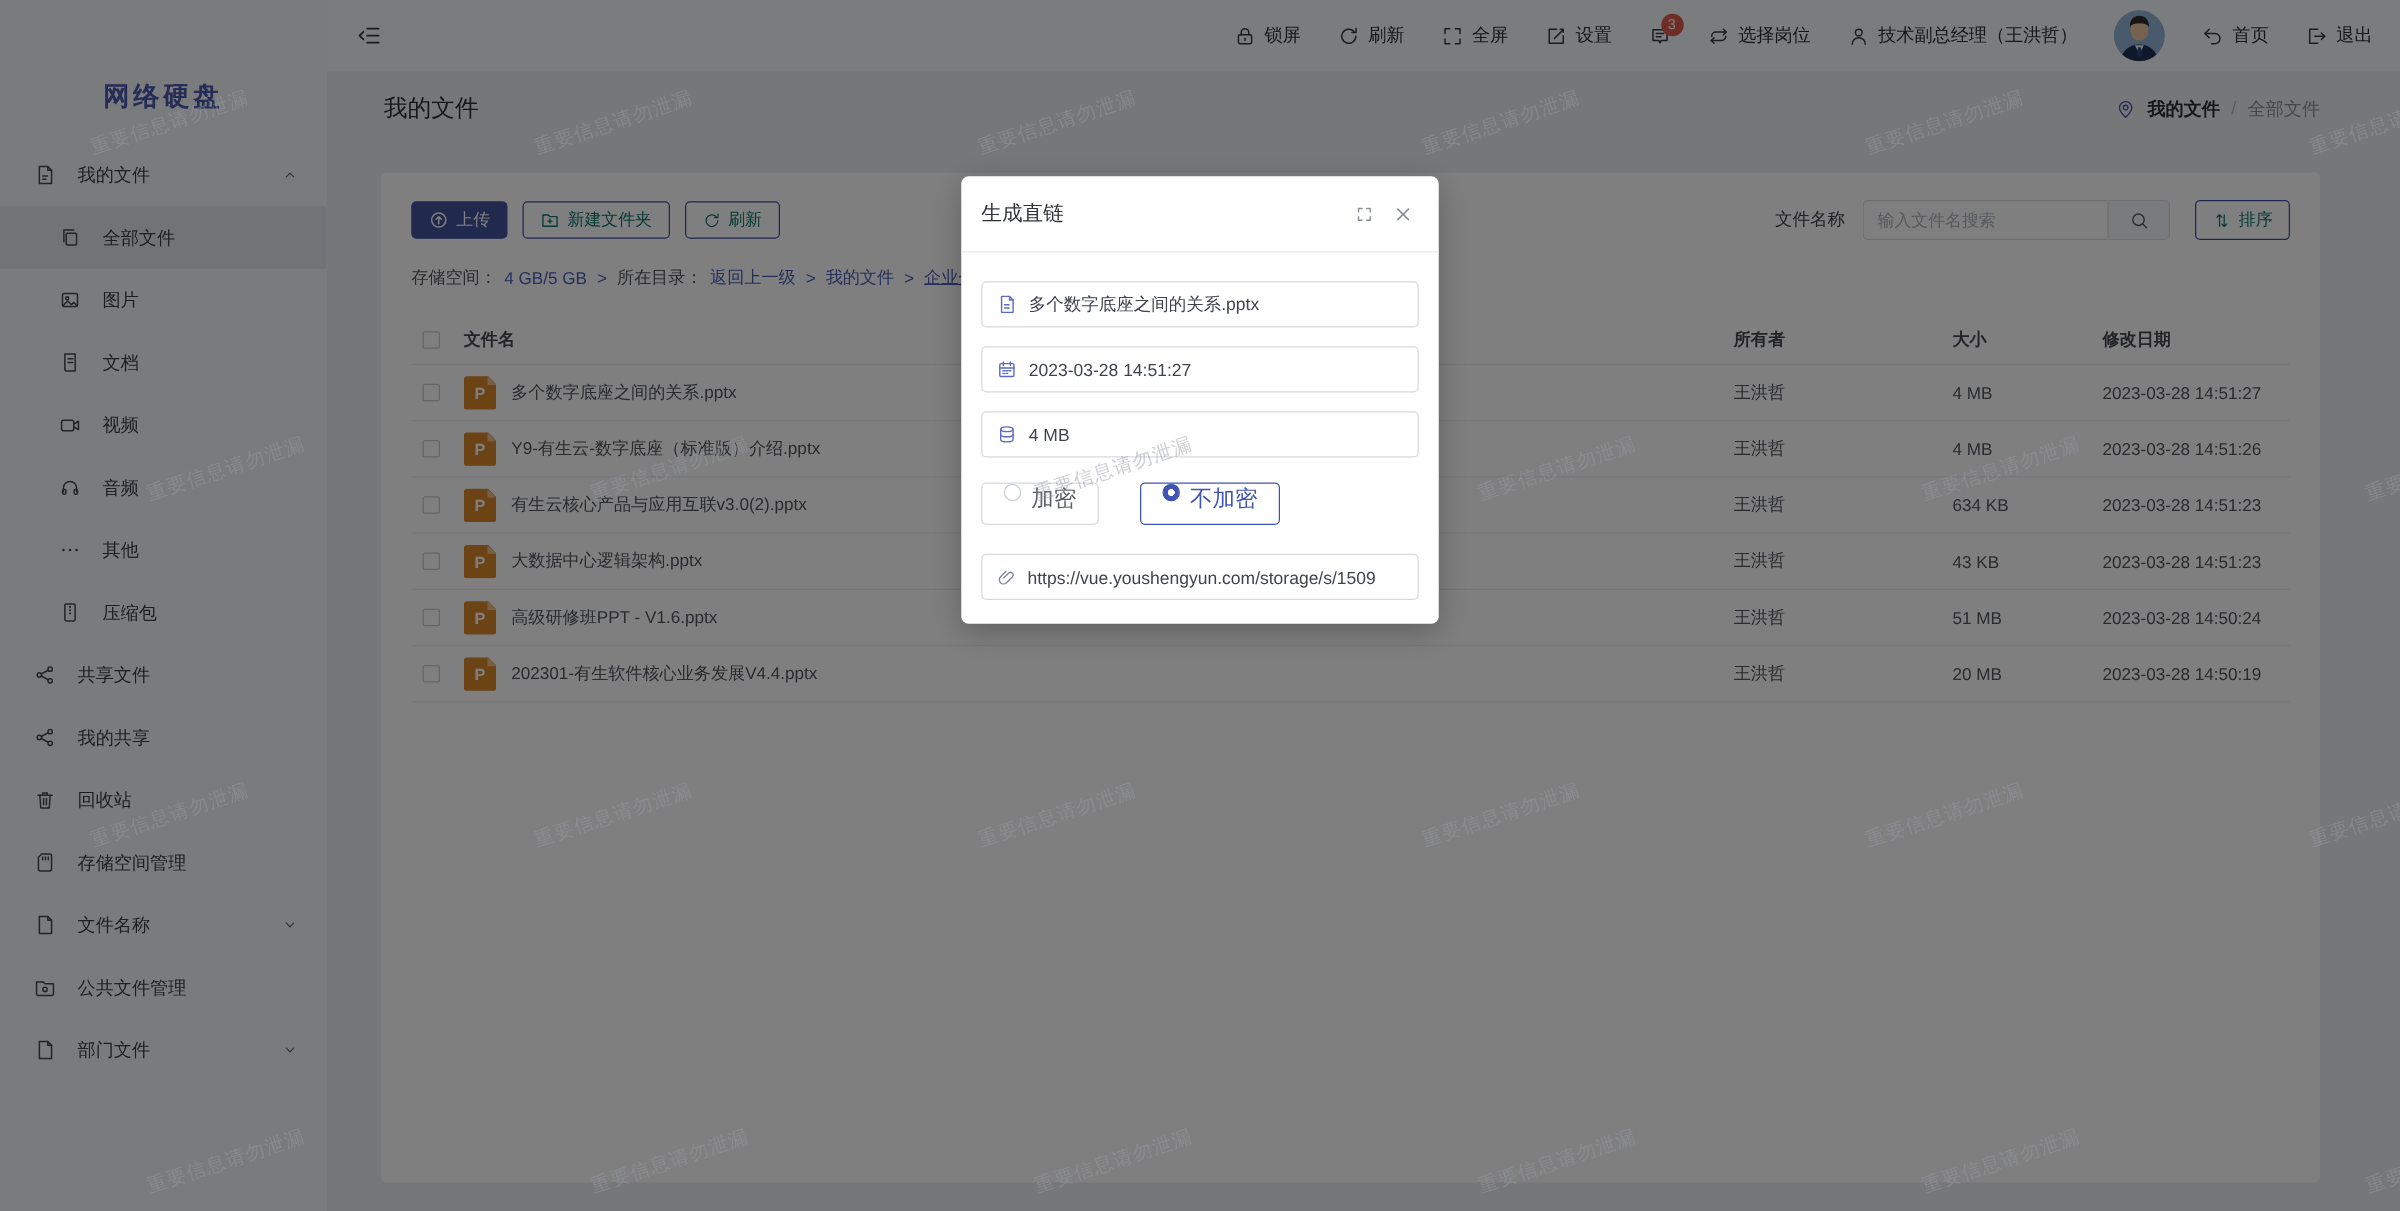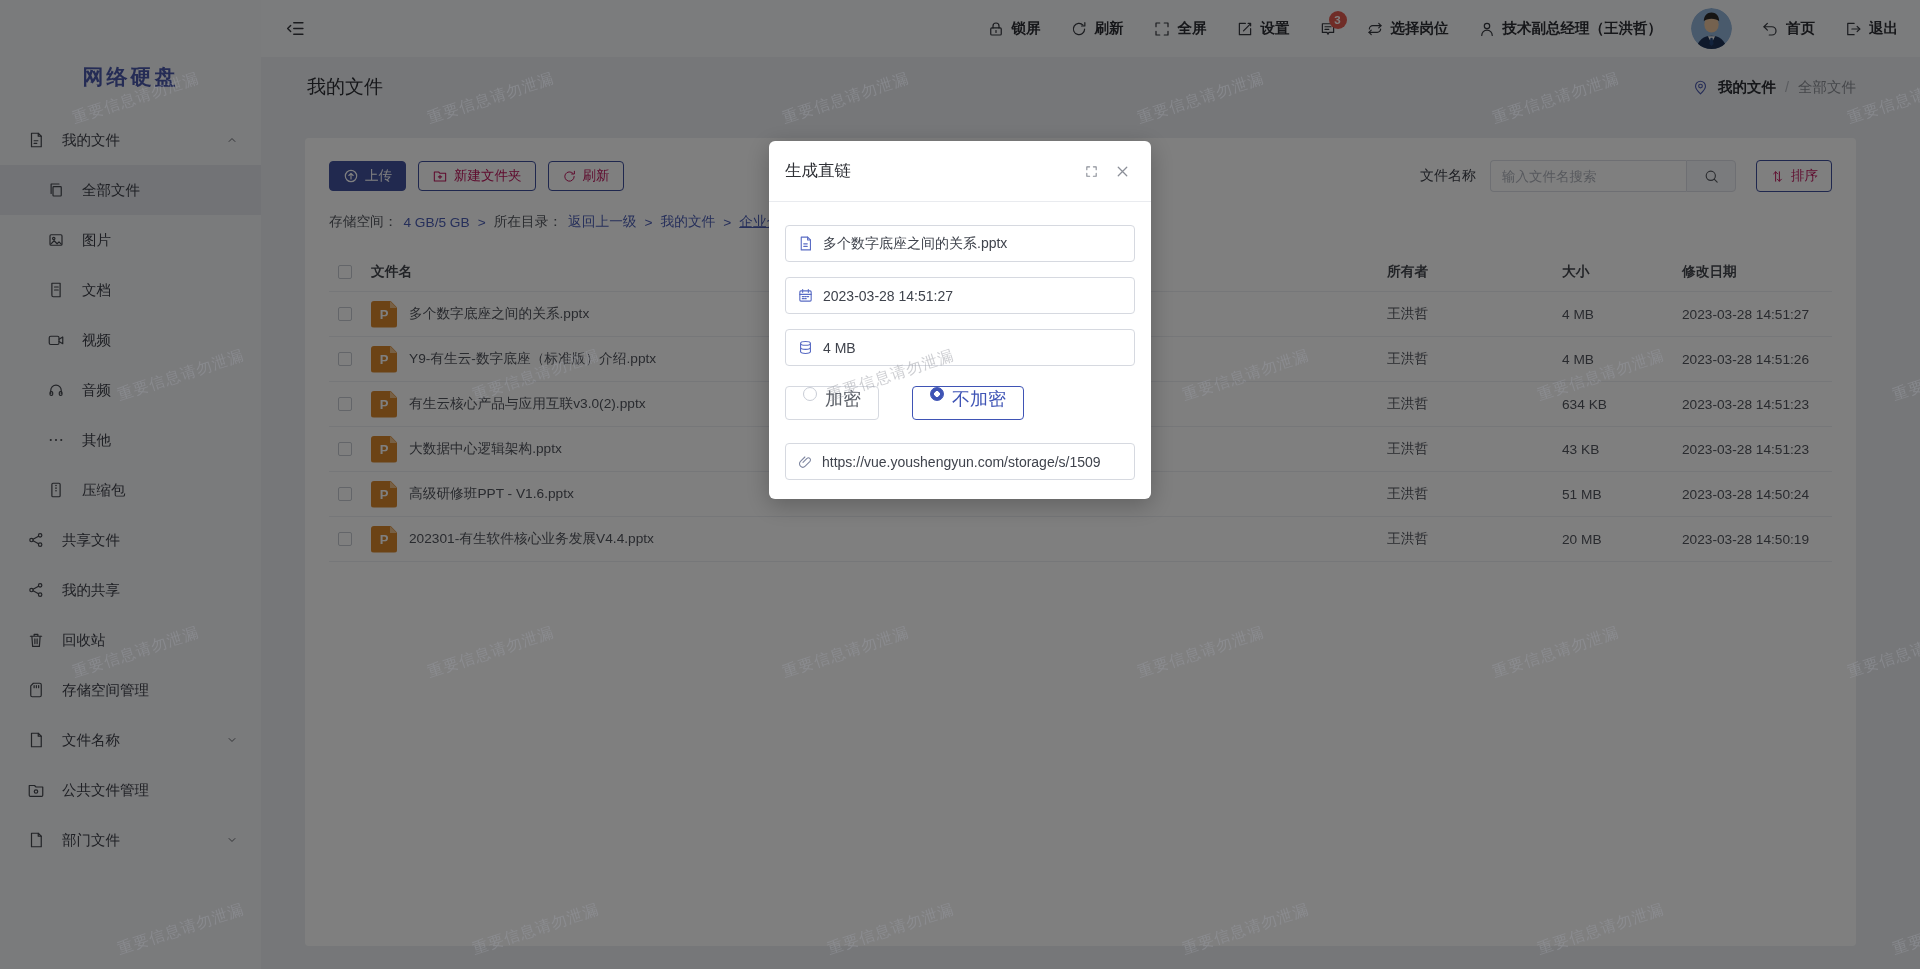"锁屏" .top-right { font-weight: bold -> none }
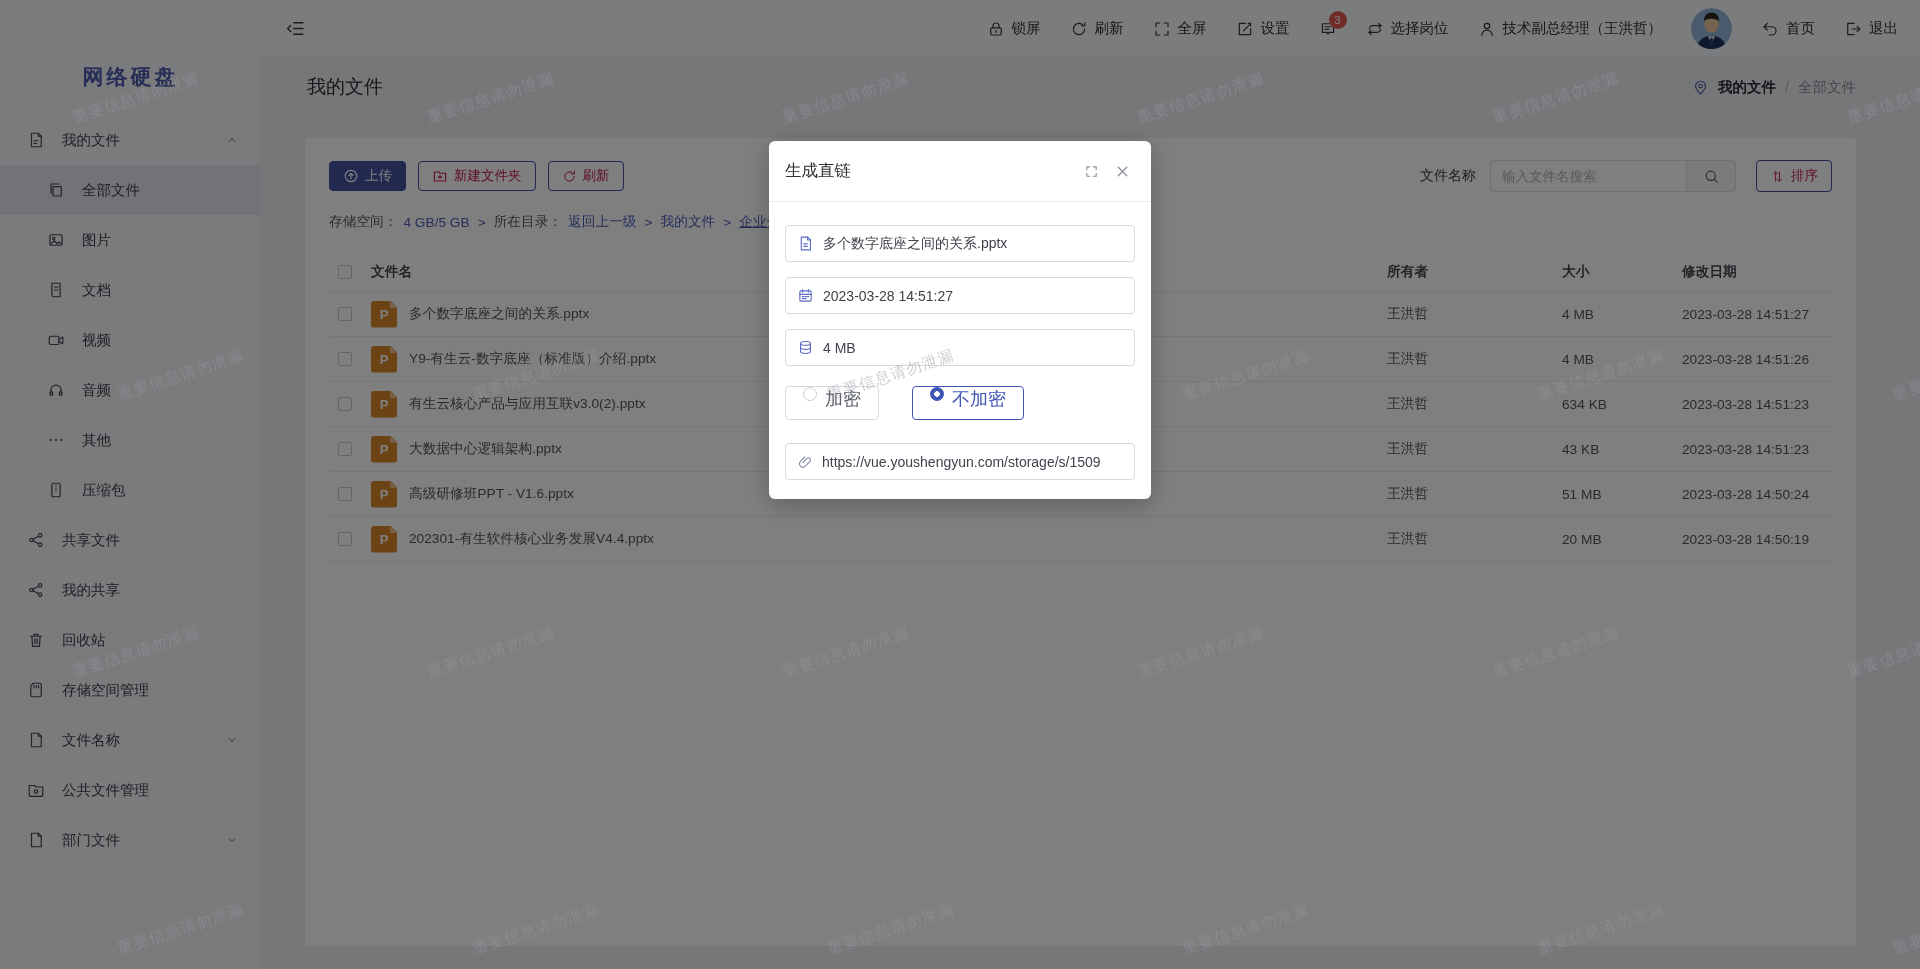"新建文件夹" .btn { color: #be185d -> #0f766e }
